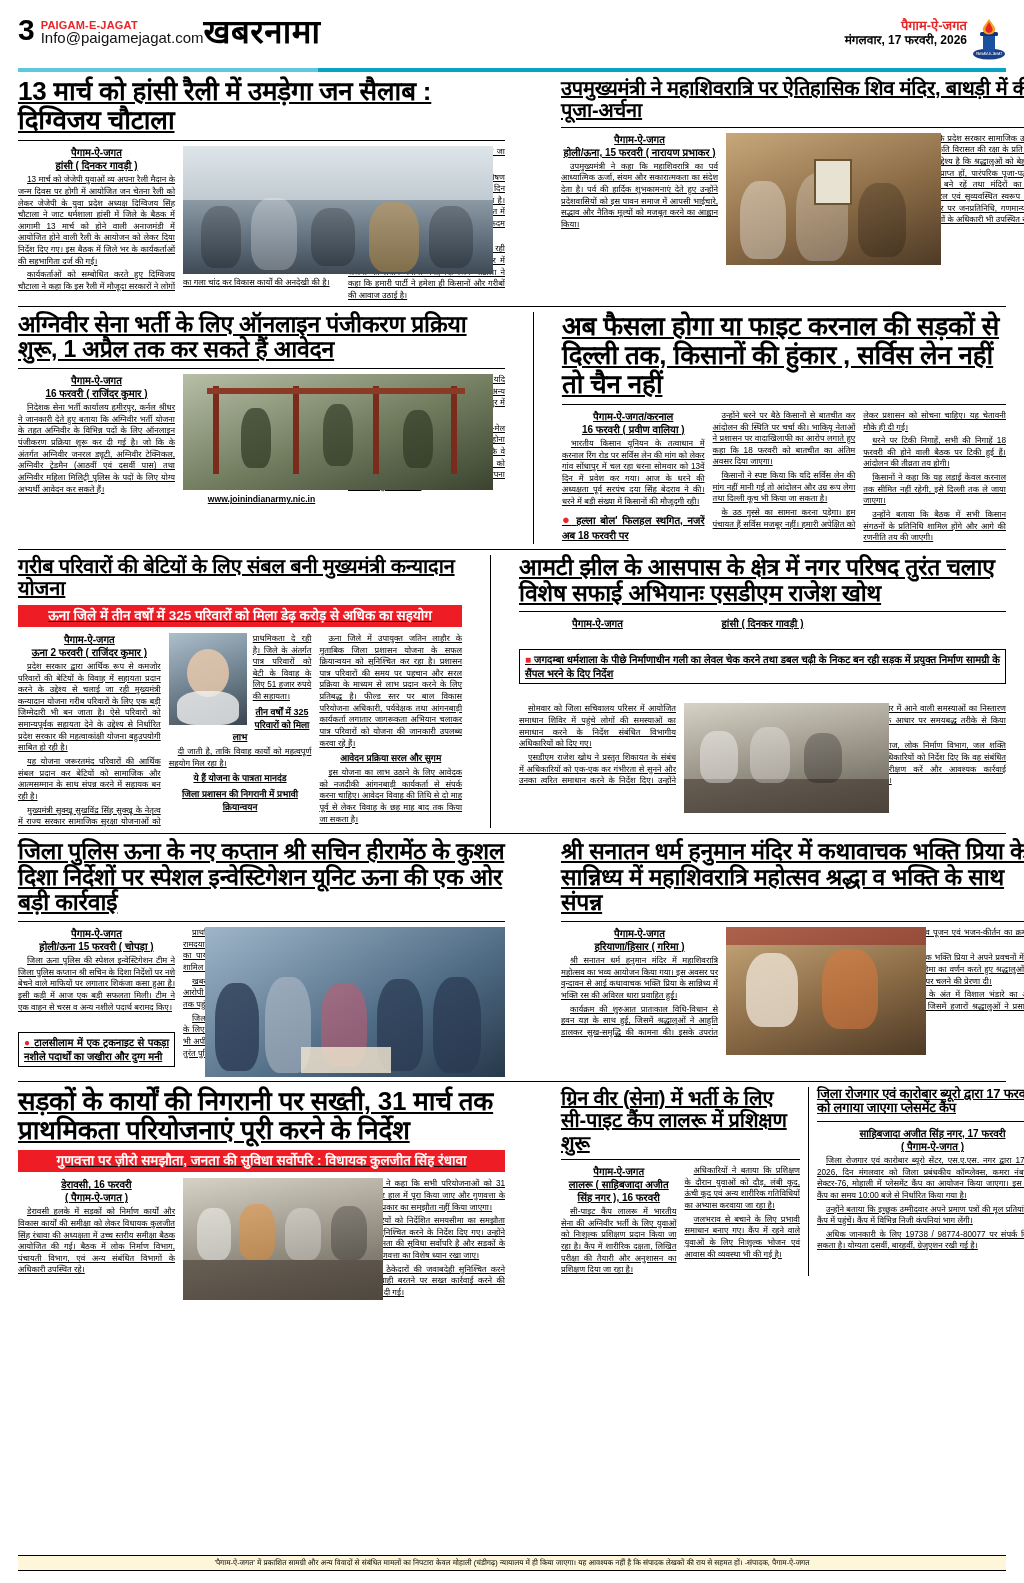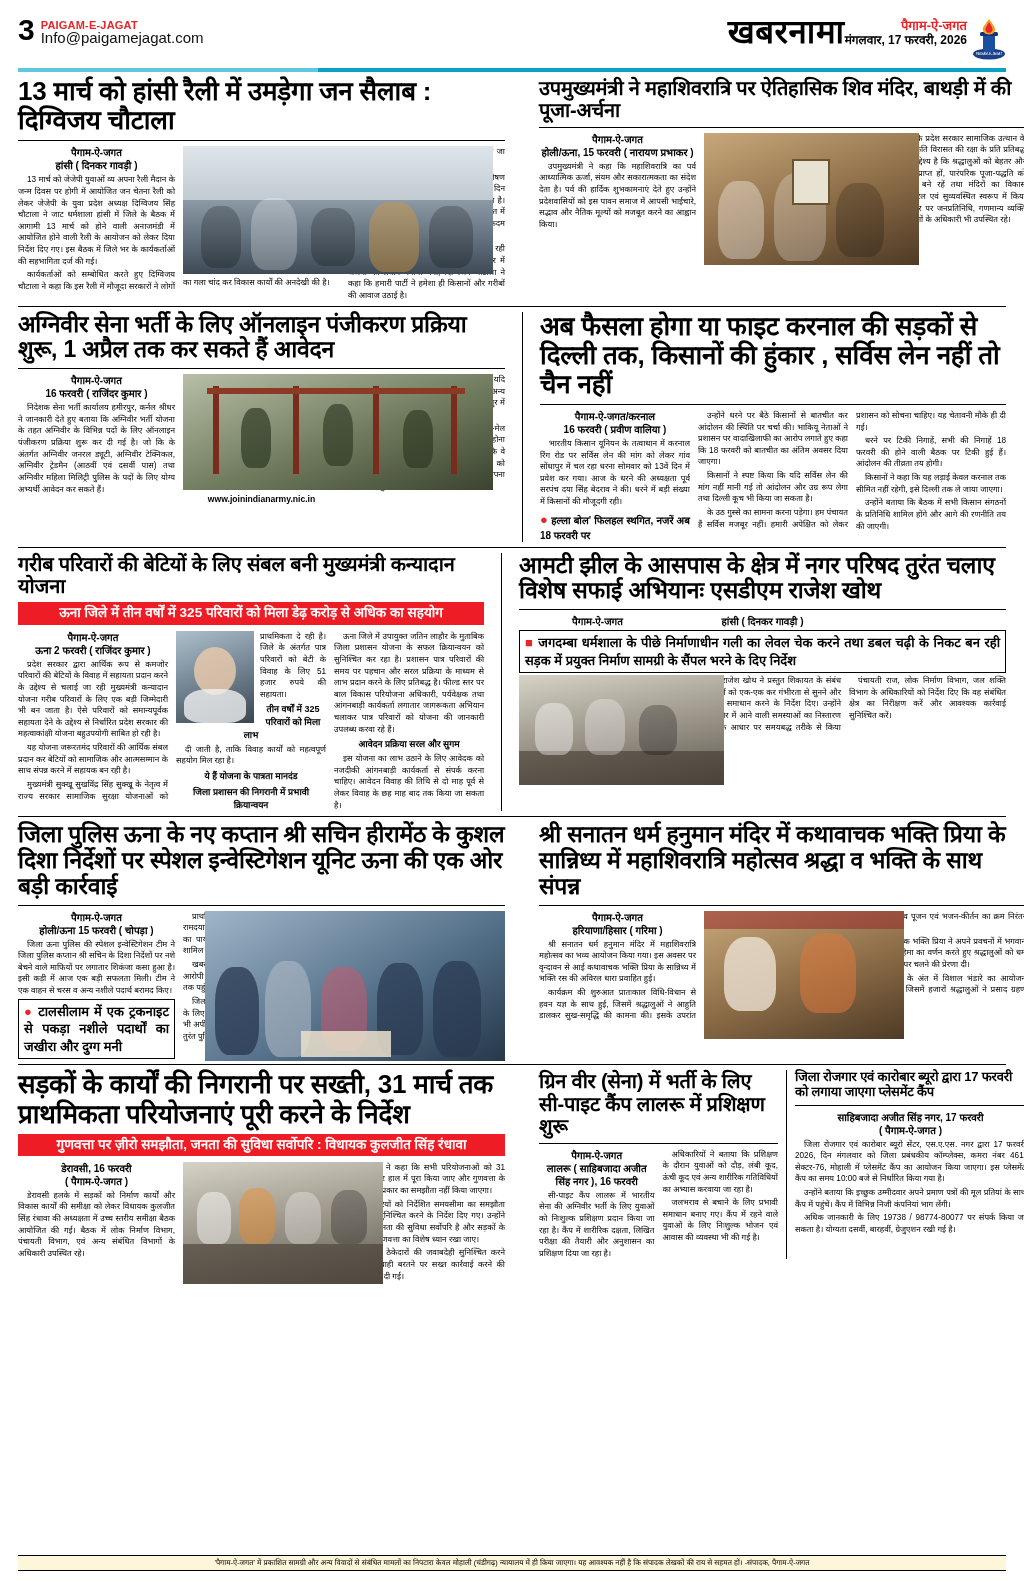"खबरनामा" .mh-center { text-align: right -> left }
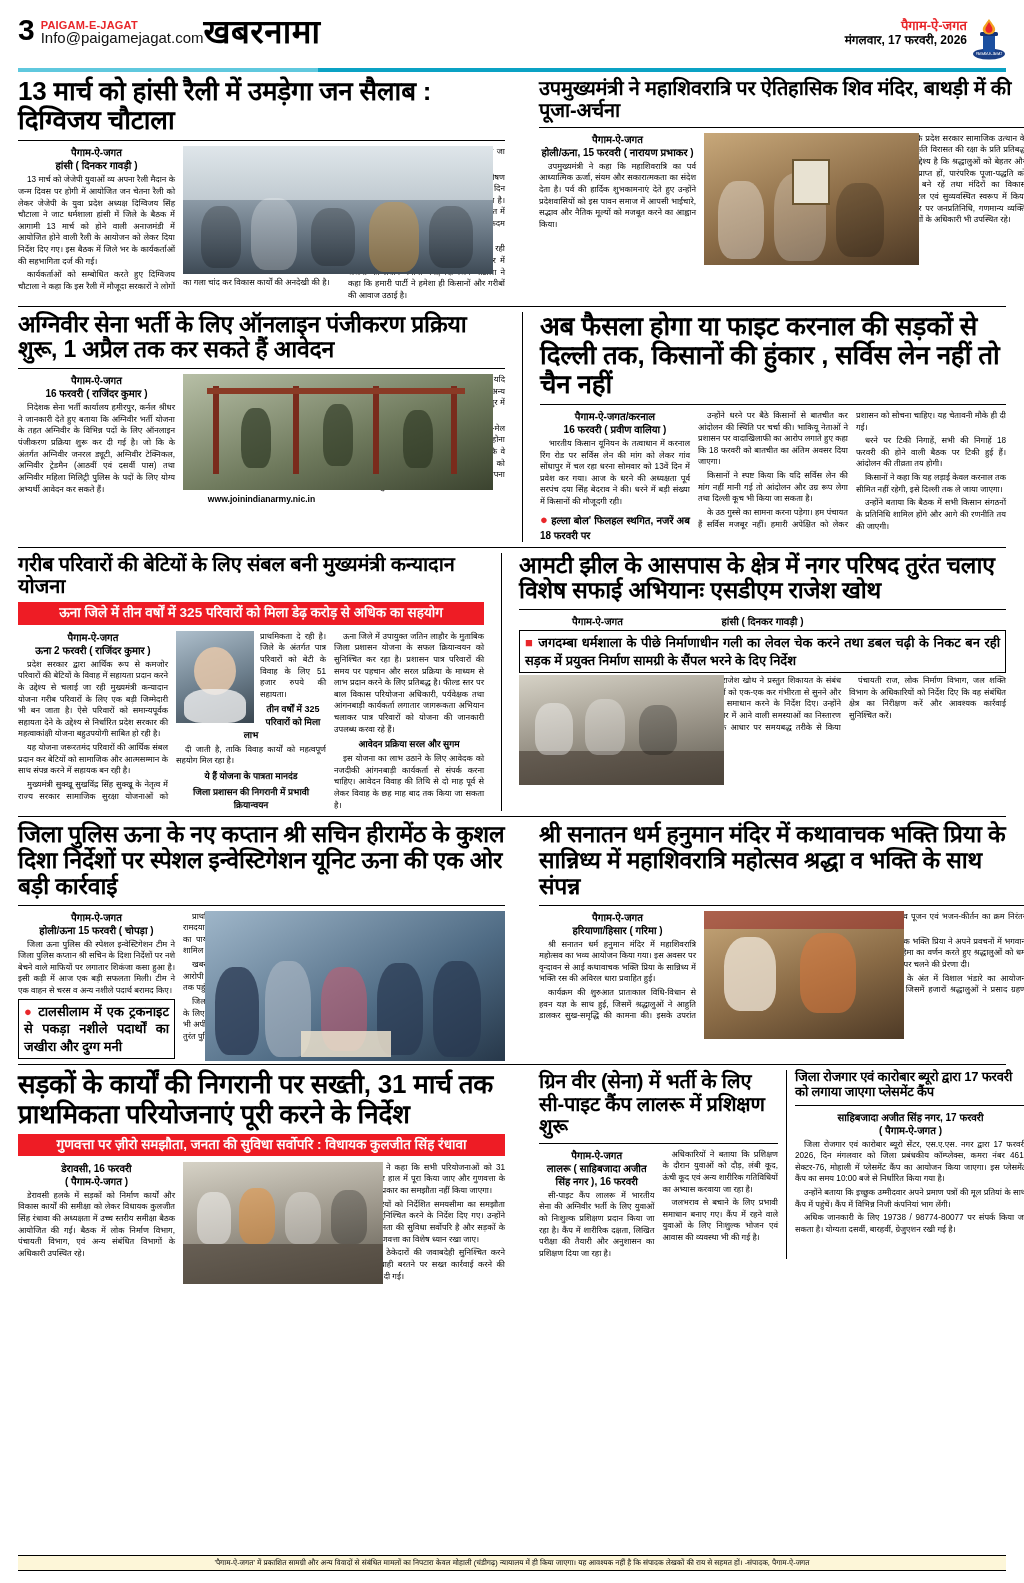"13 मार्च को हांसी रैली" .cols { gap: 17px -> 28px; text-decoration: none -> underline }
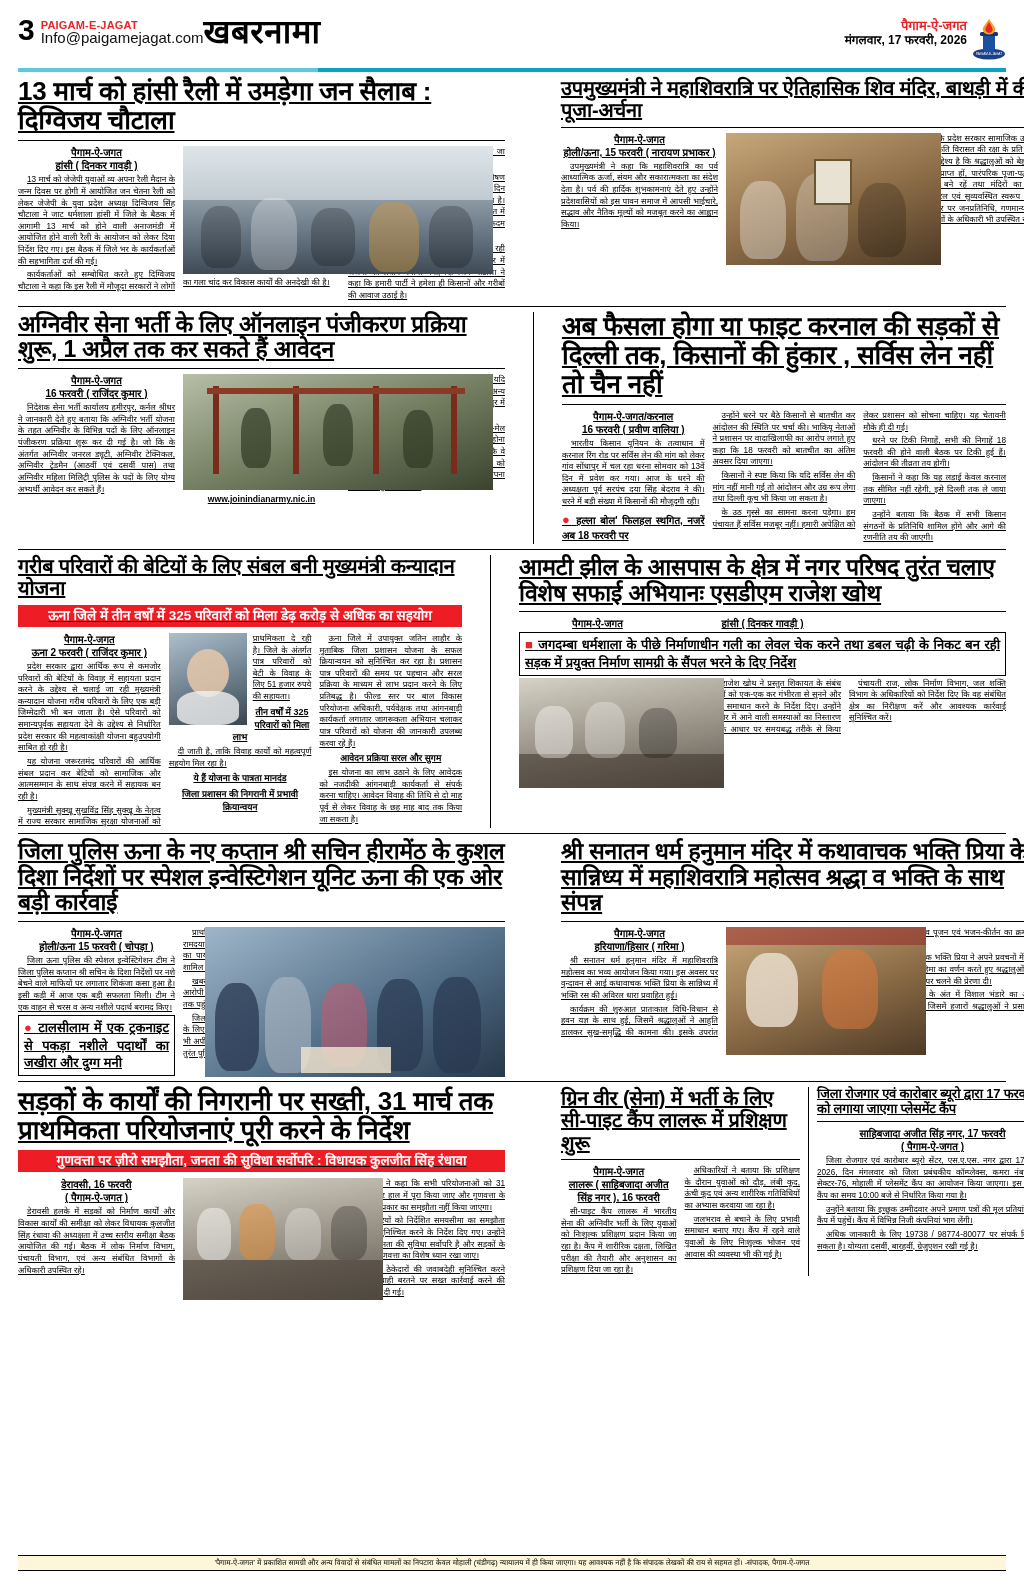"■ जगदम्बा धर्मशाला के पीछे" .boxnote { font-size: 13px -> 10px; margin: 2px 0 -> 19px 0 }
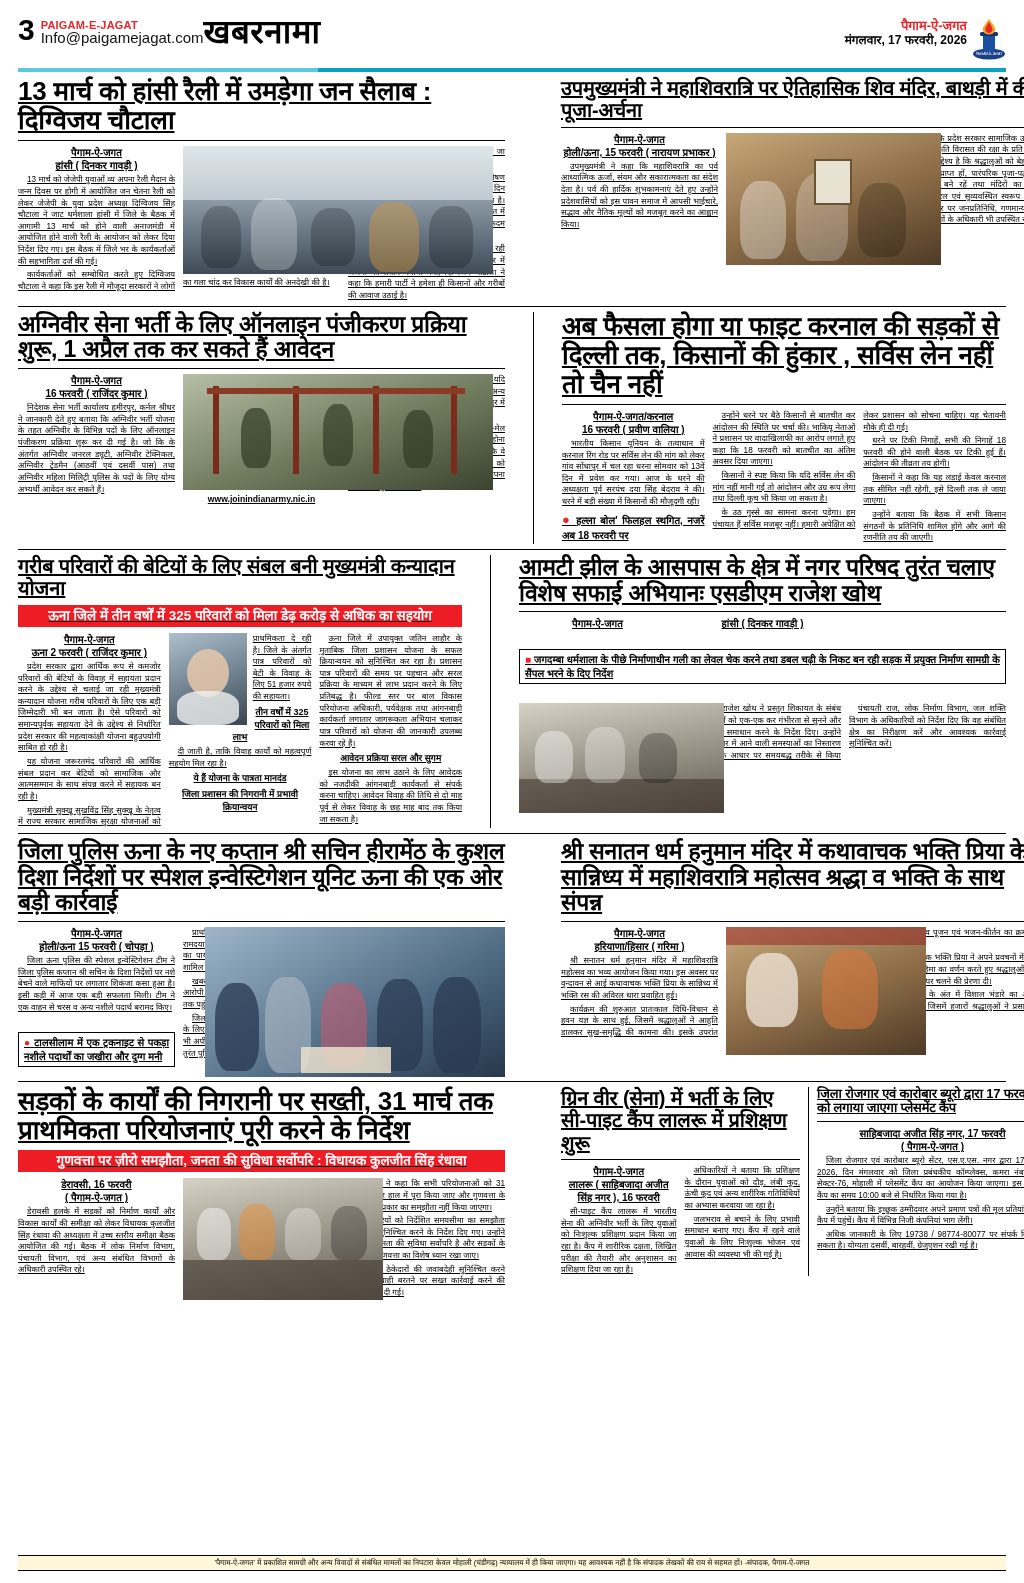"सोमवार को जिला सचिवालय परिसर" p { html: none -> <p>सोमवार को जिला सचिवालय परिसर में आयोजित समाधान शिविर में पहुंचे लोगों की समस्याओं का समाधान करने के निर्देश संबंधित विभागीय अधिकारियों को दिए गए।</p> }
